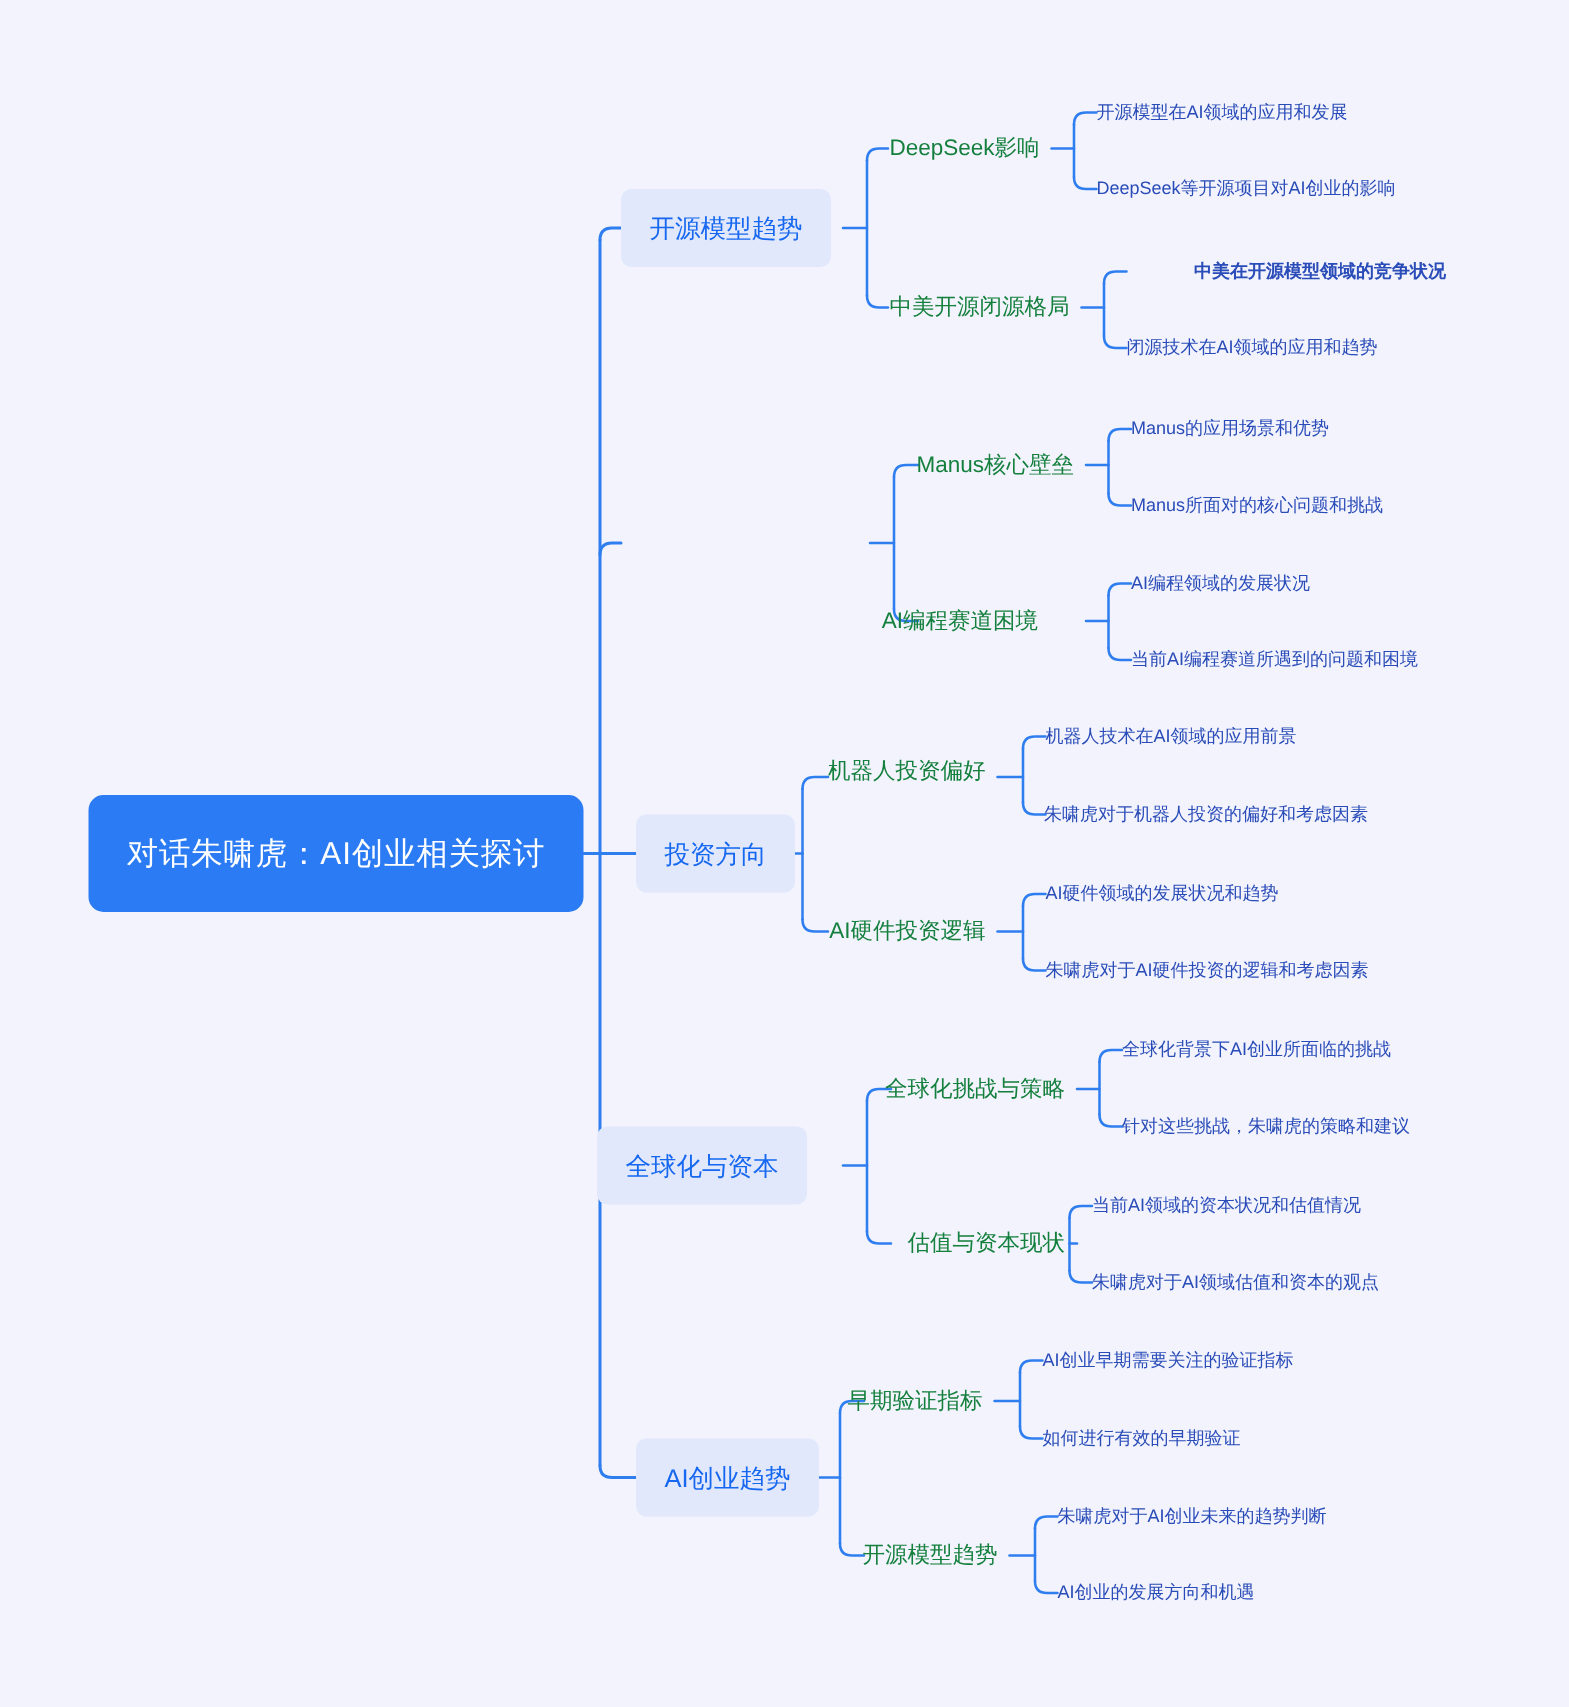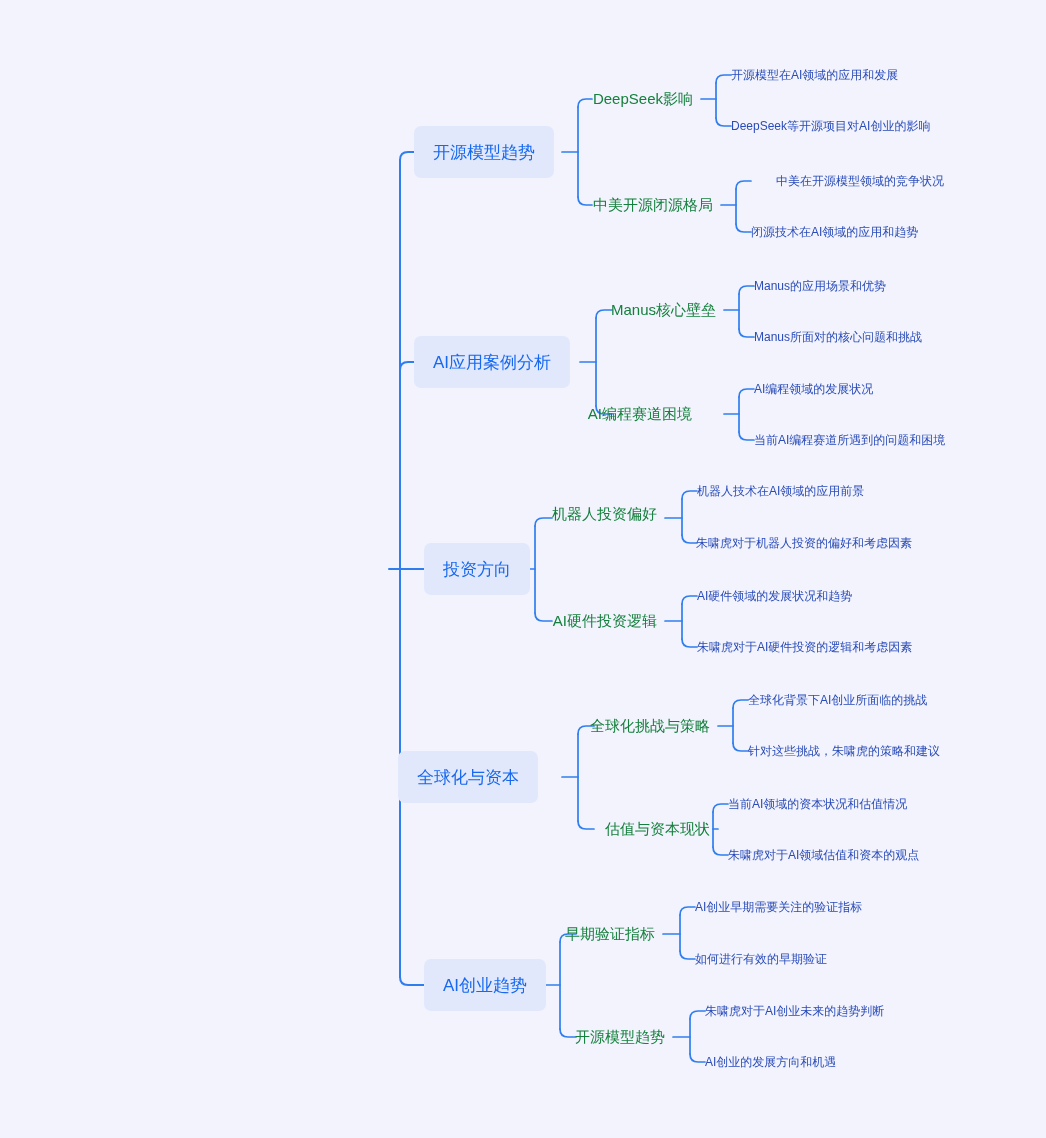"中美在开源模型领域的竞争状况" div.leaf-node { font-weight: none -> bold; left: 776px -> 796px }
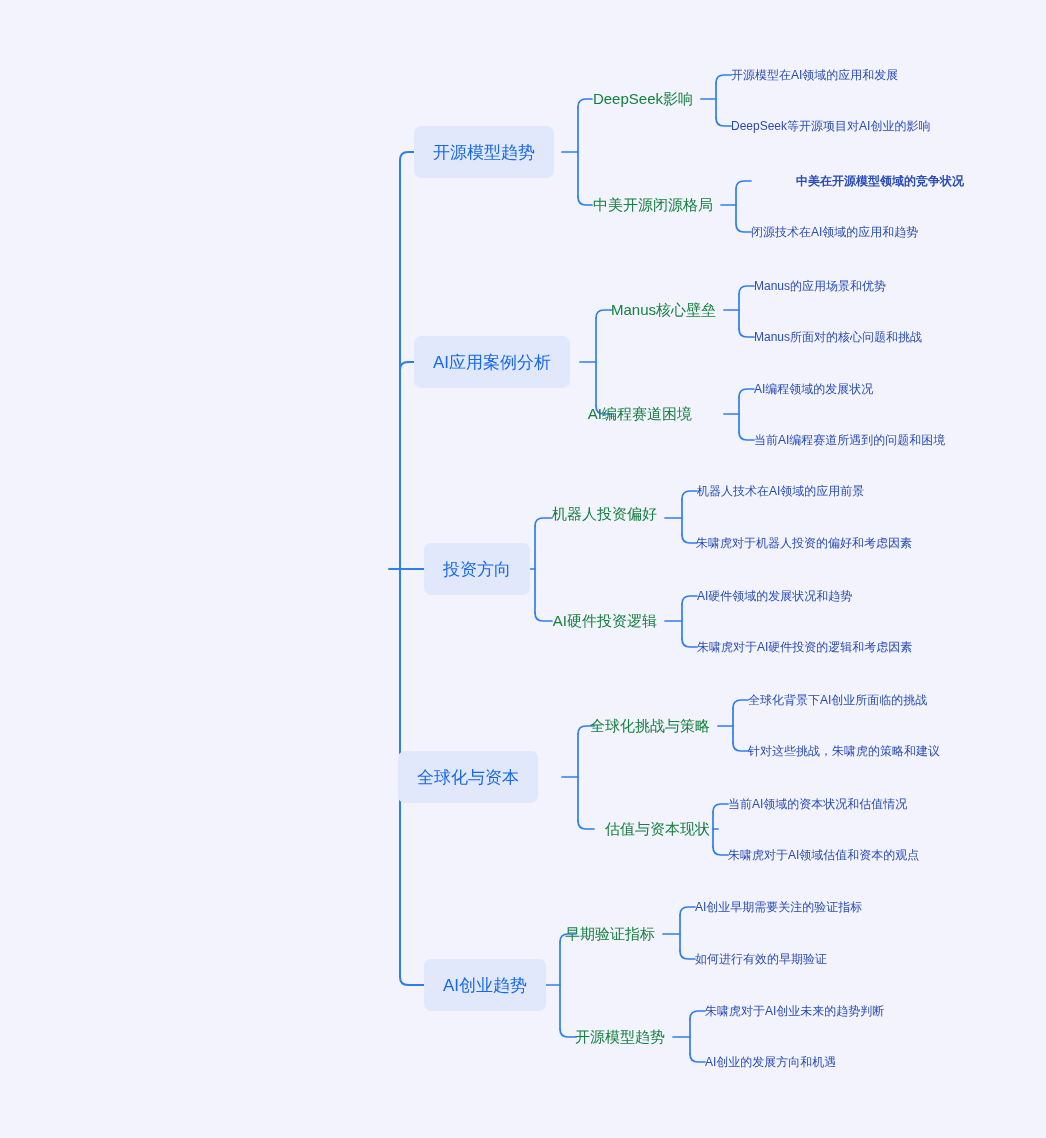"AI应用案例分析" div.l2-node { html: <div> <span>AI应用案例分析</span> </div> -> none }
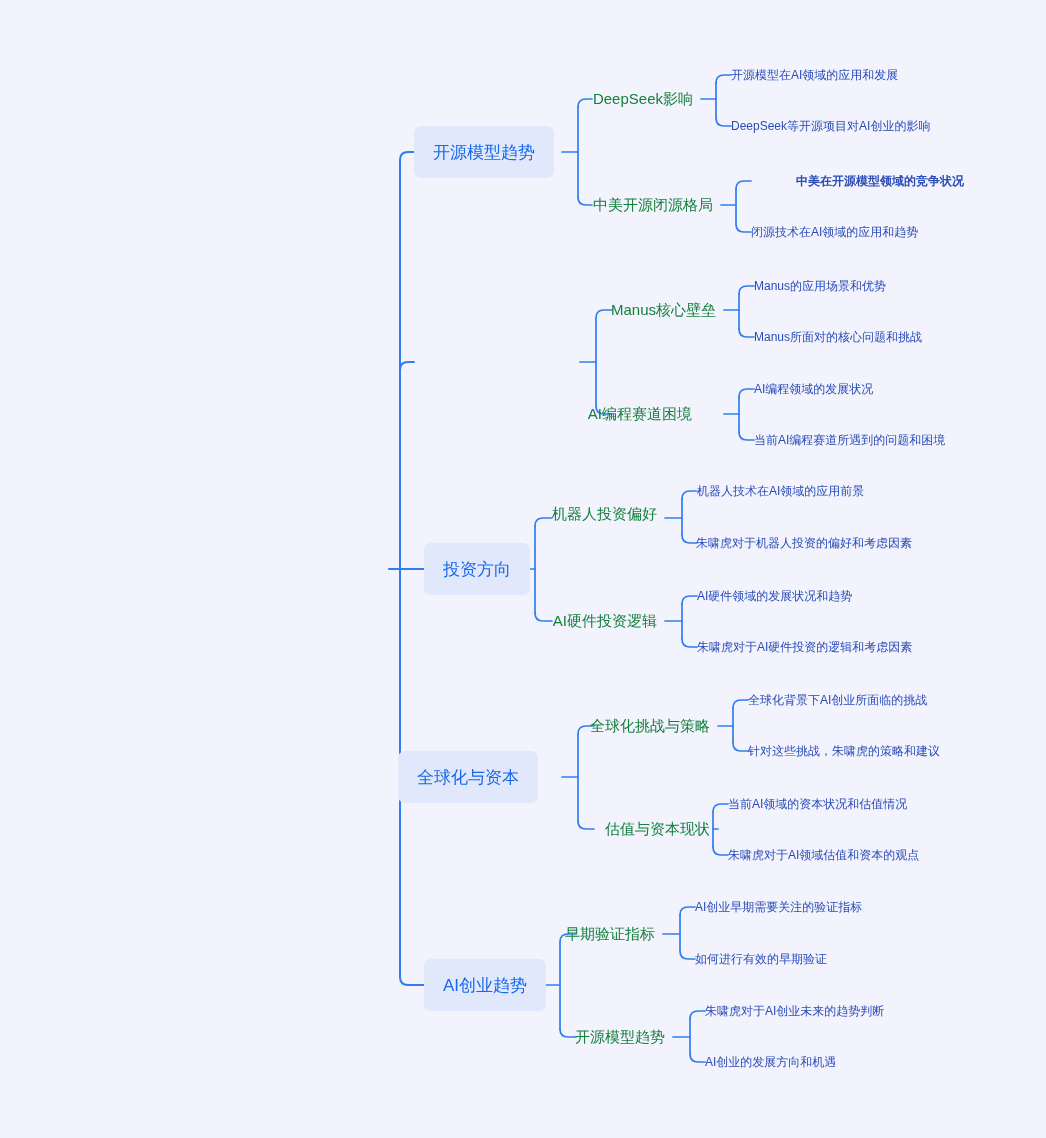"对话朱啸虎：AI创业相关探讨" div.root-node { html: none -> <div> <span>对话朱啸虎：AI创业相关探讨</span> </div> }
